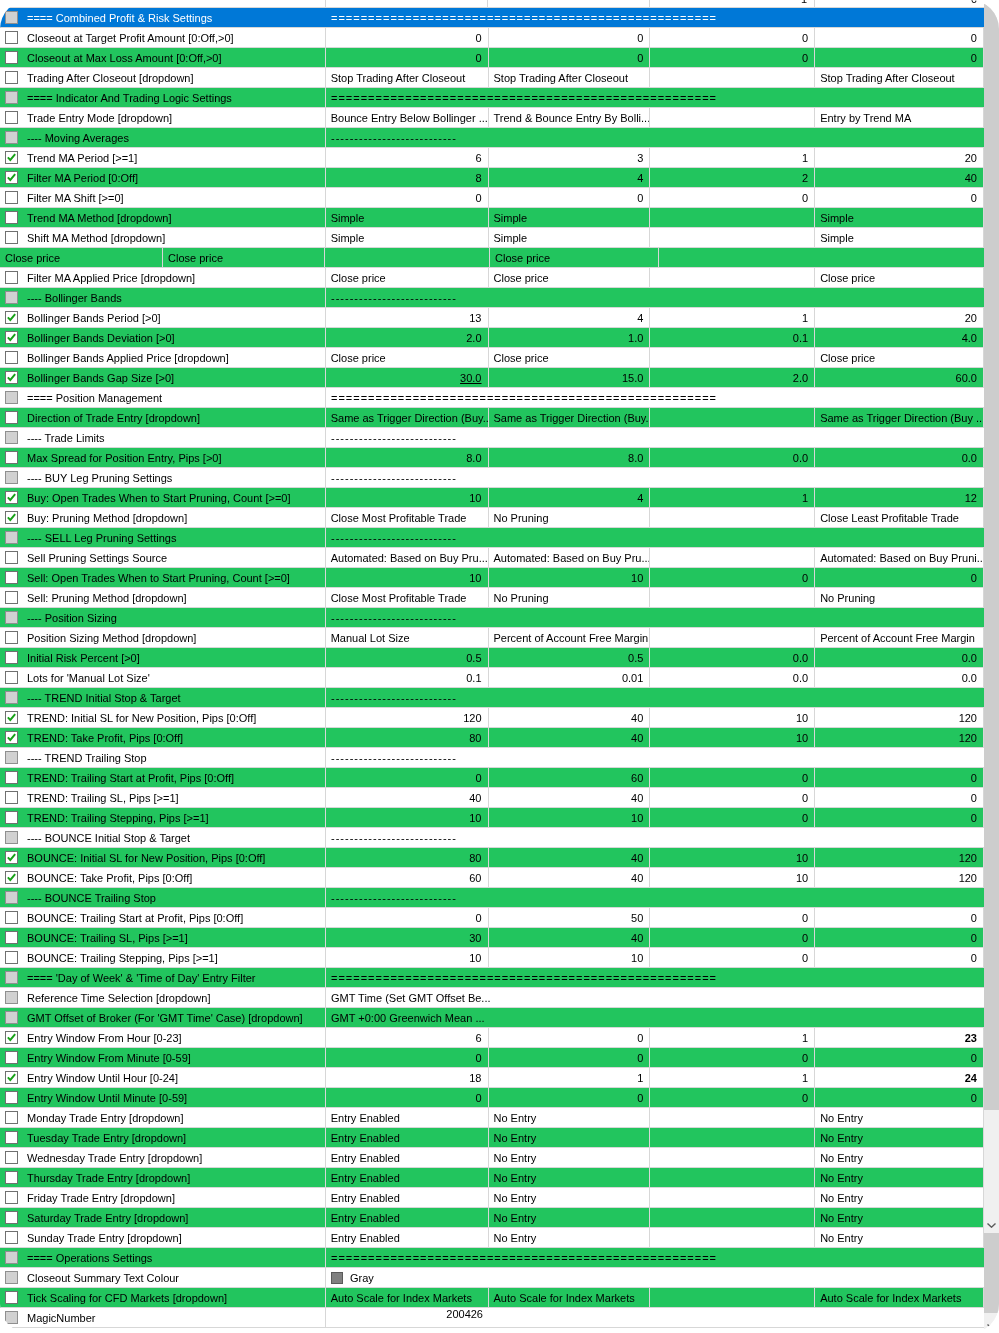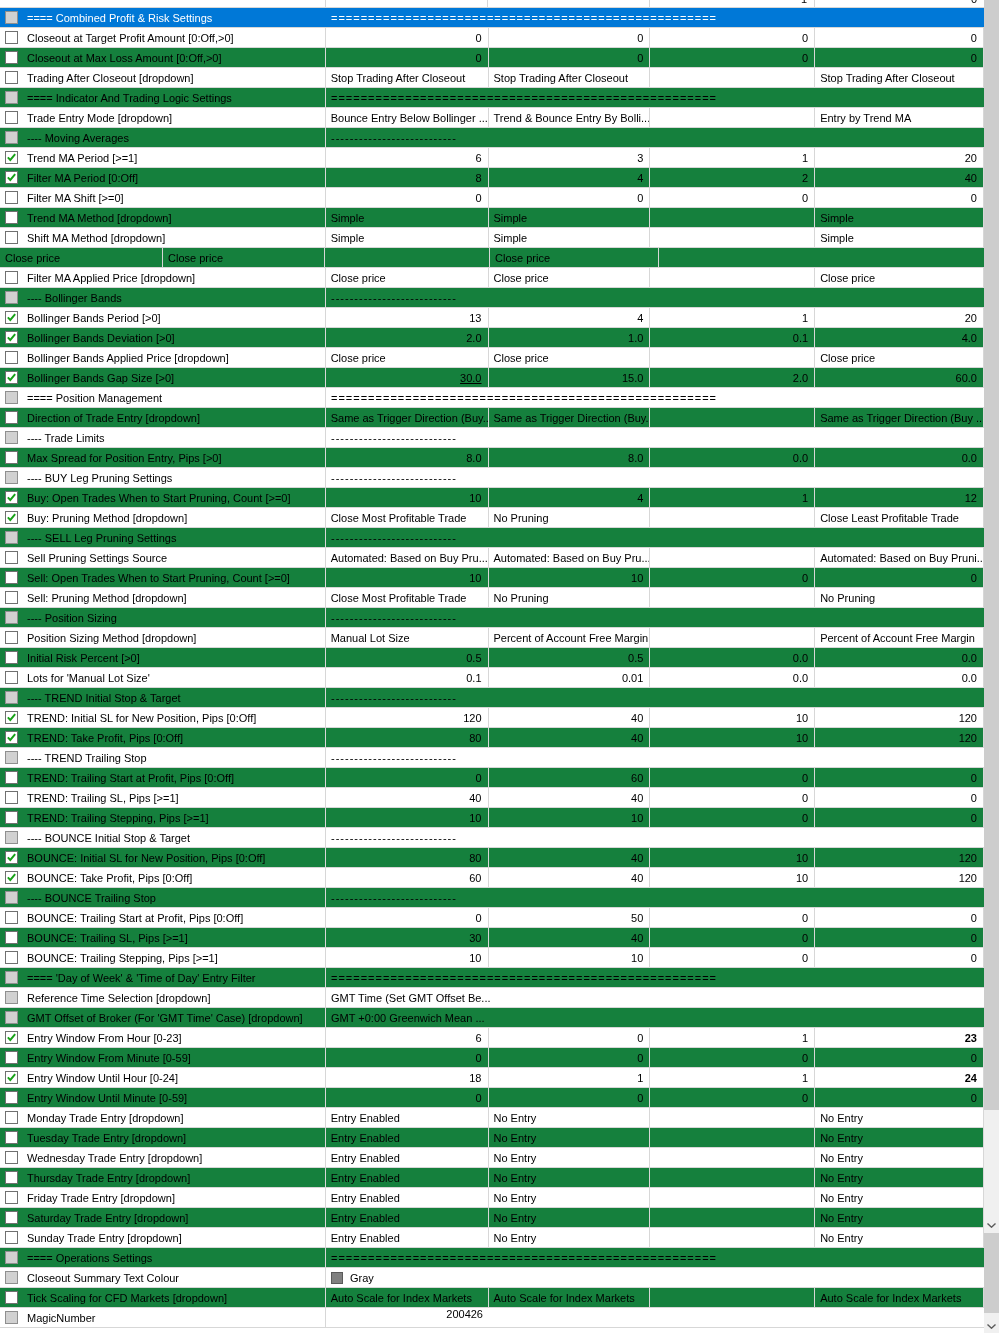"==== Combined Profit & Risk" .screen { border-radius: none -> 29px }
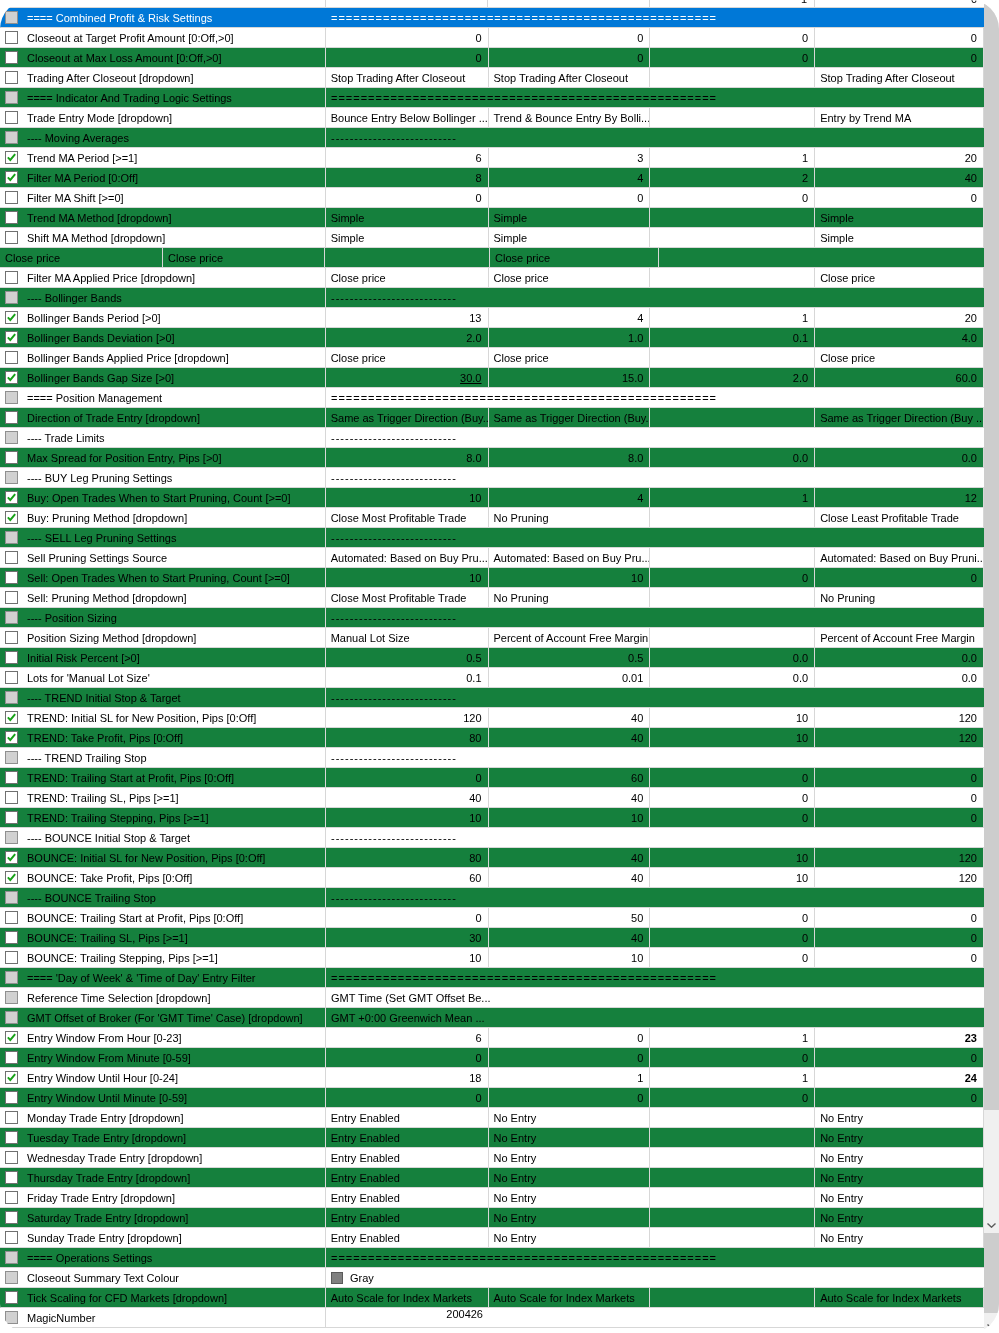"Closeout at Max Loss Amount" .row.gray { background: #15803d -> #22c55e }
